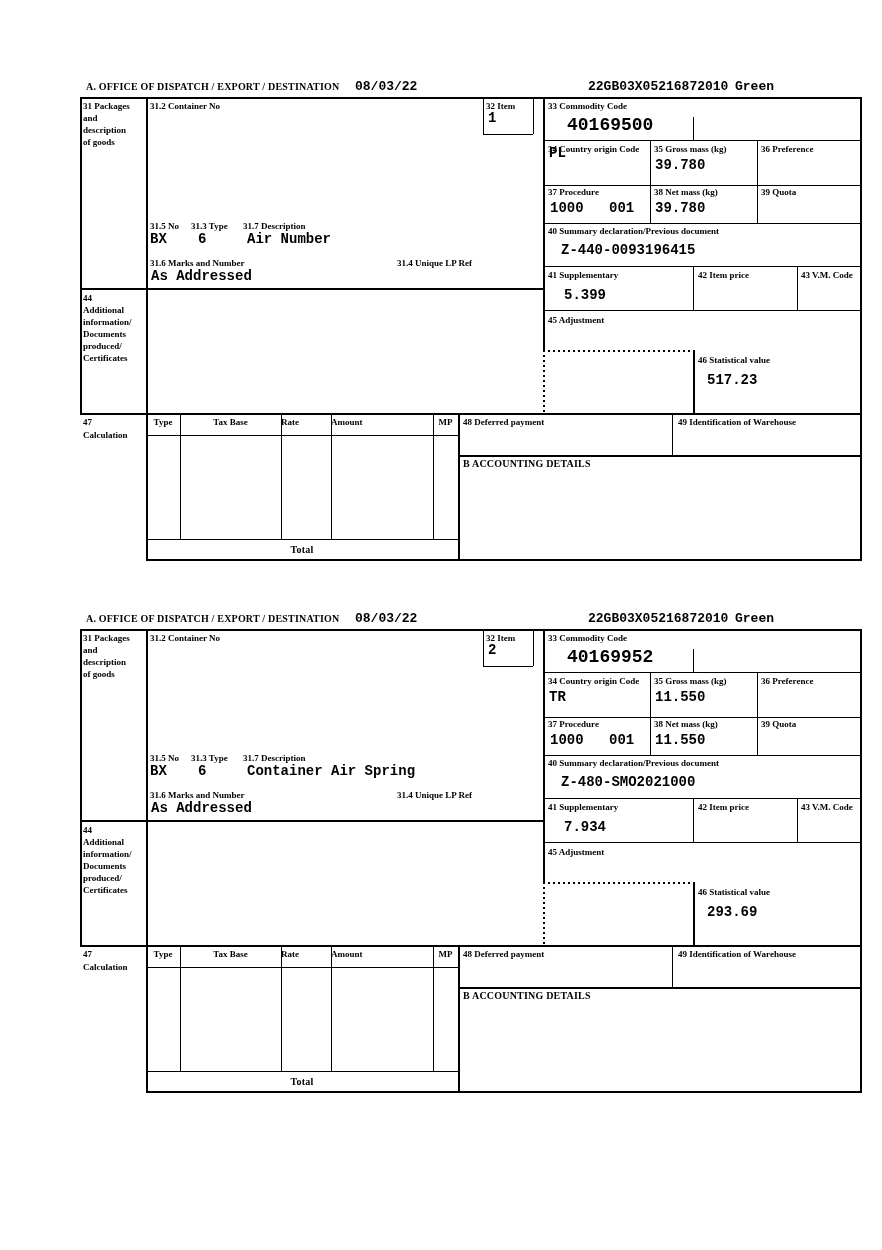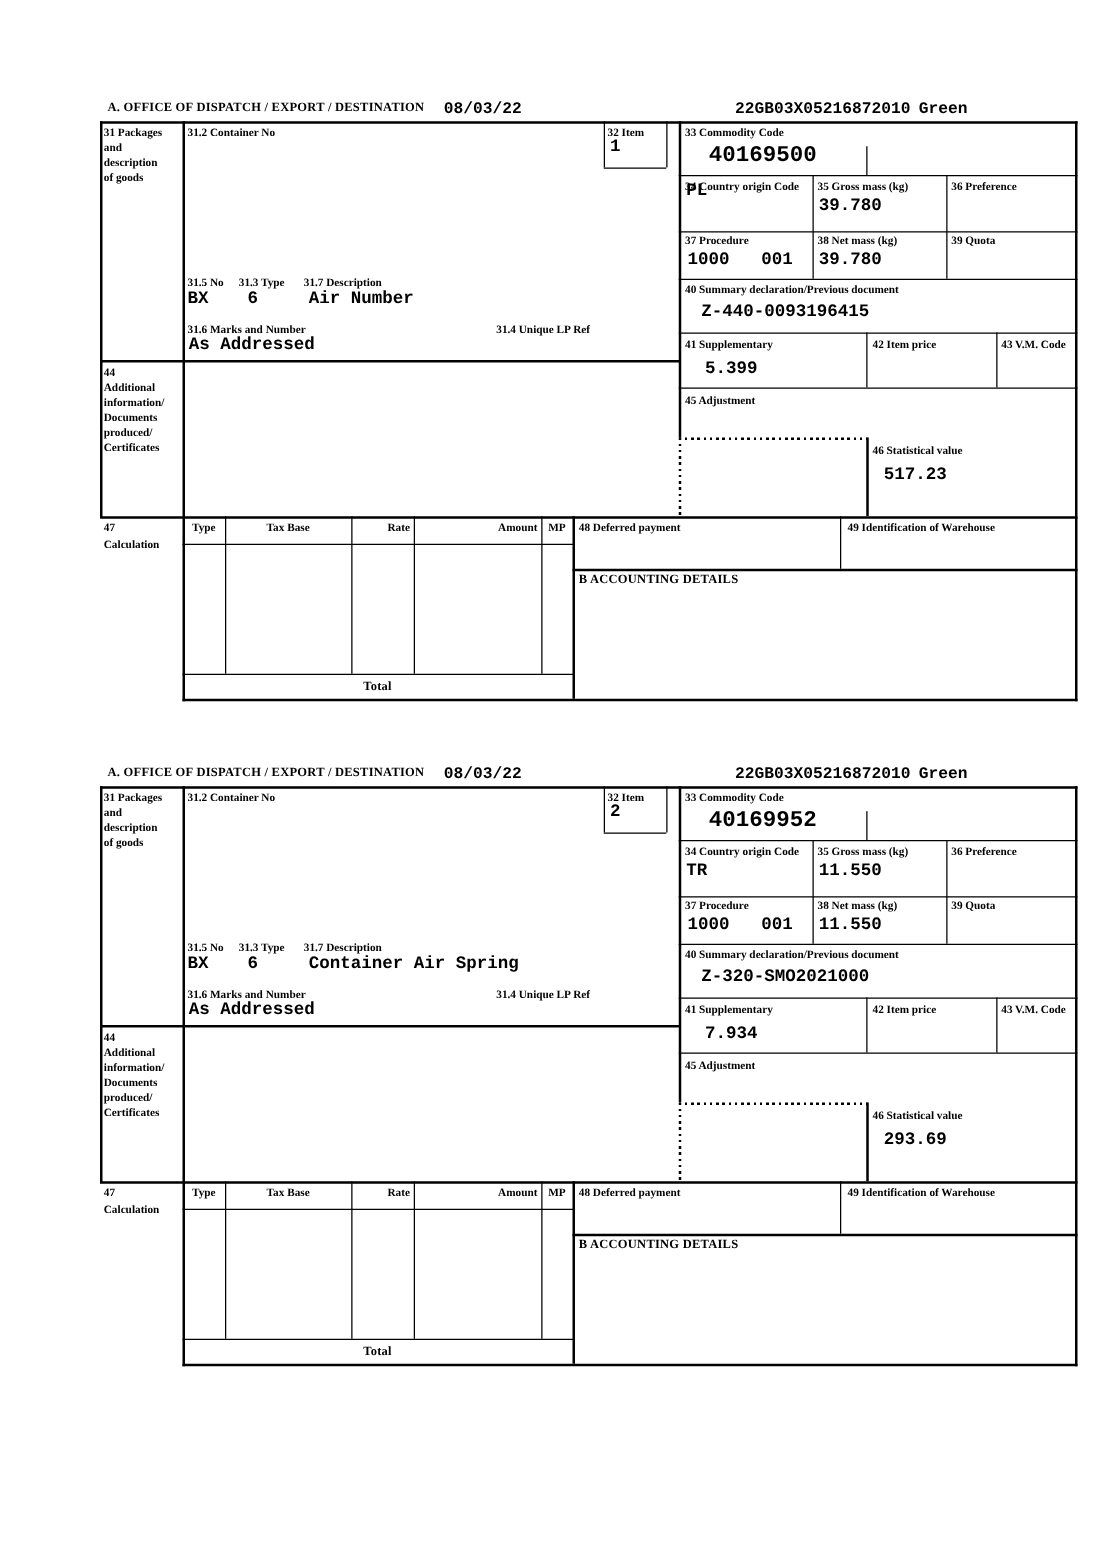"Rate" .rgt { text-align: right -> left }
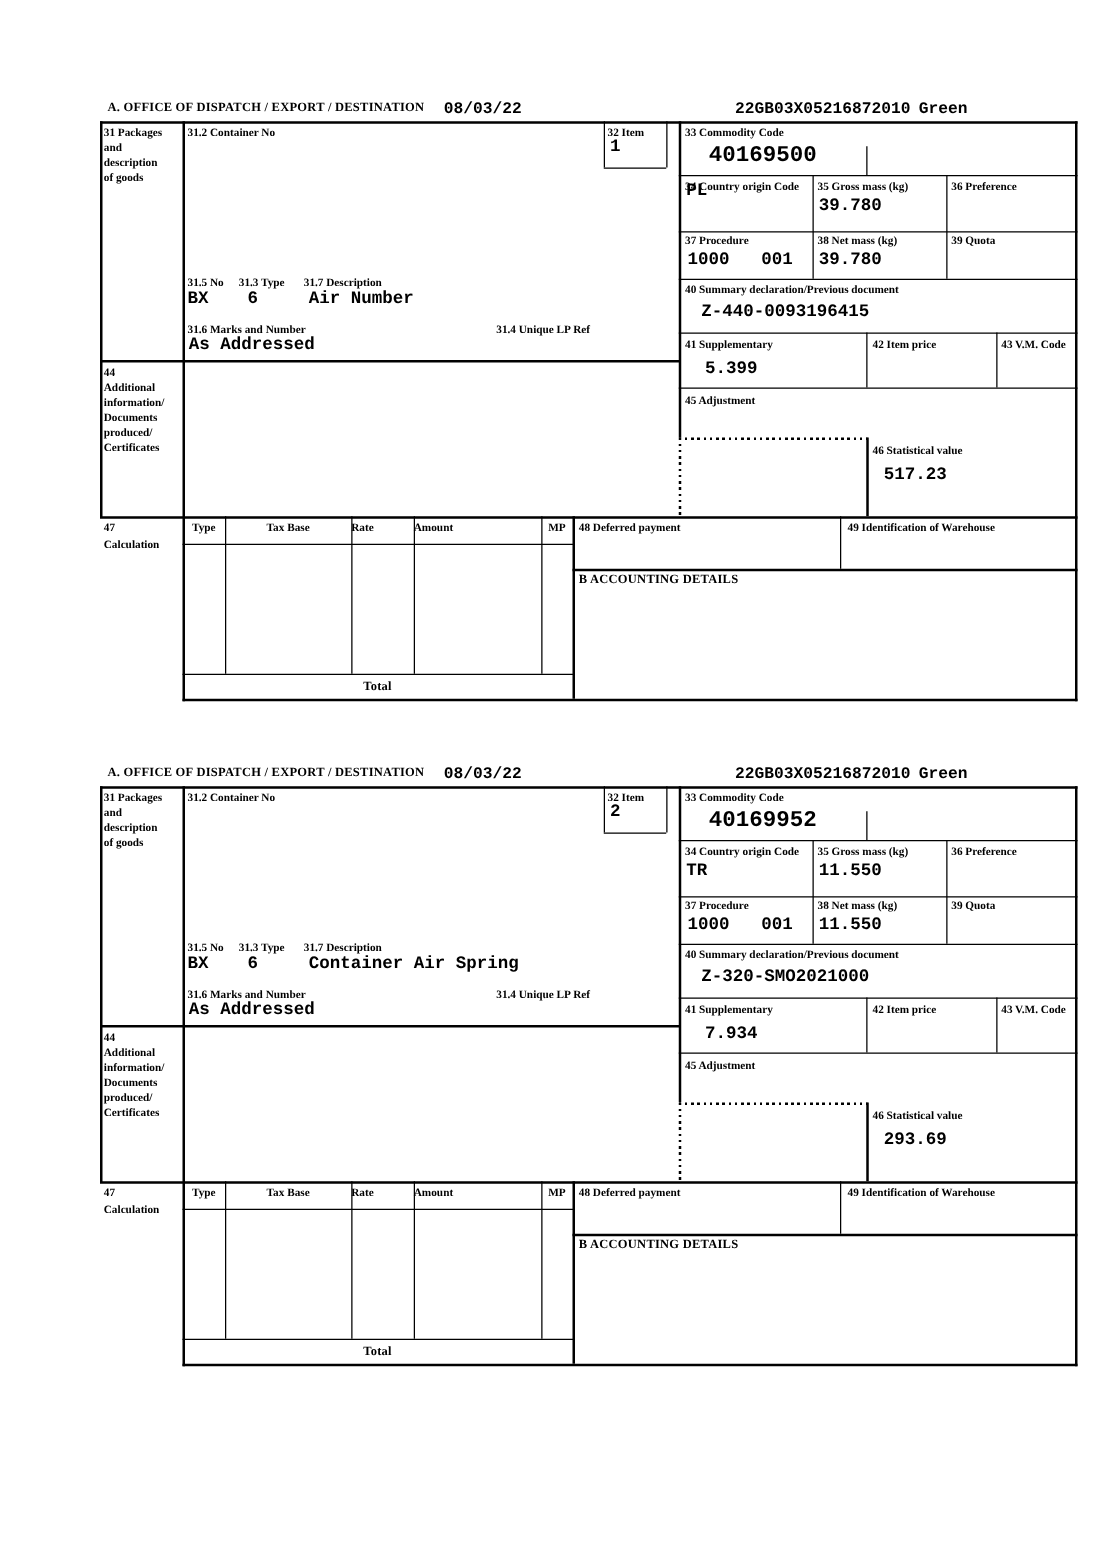"Z-320-SMO2021000" div.val { text: Z-320-SMO2021000 -> Z-480-SMO2021000 }
